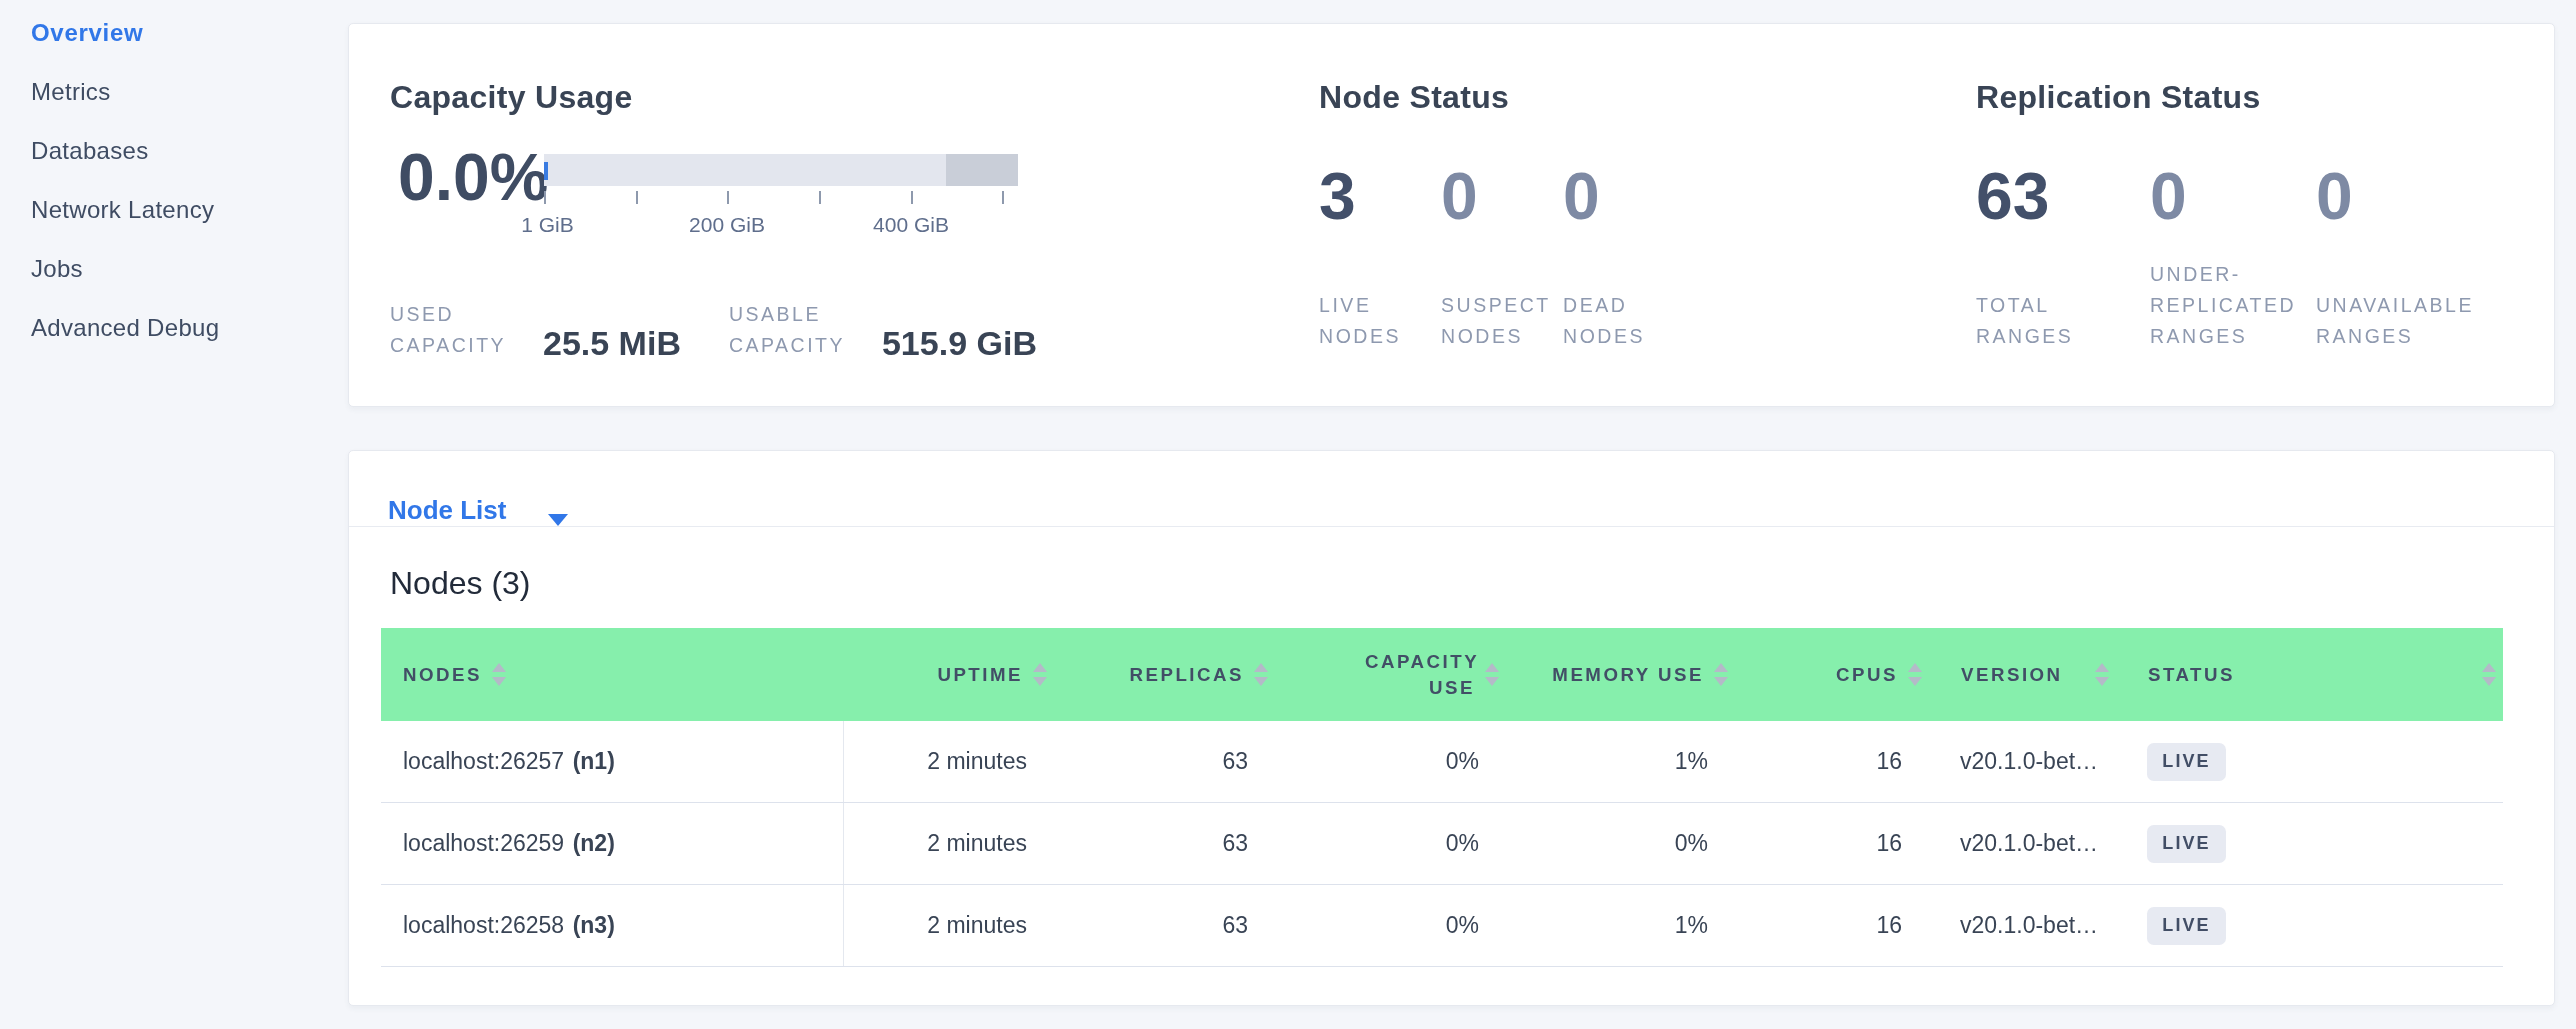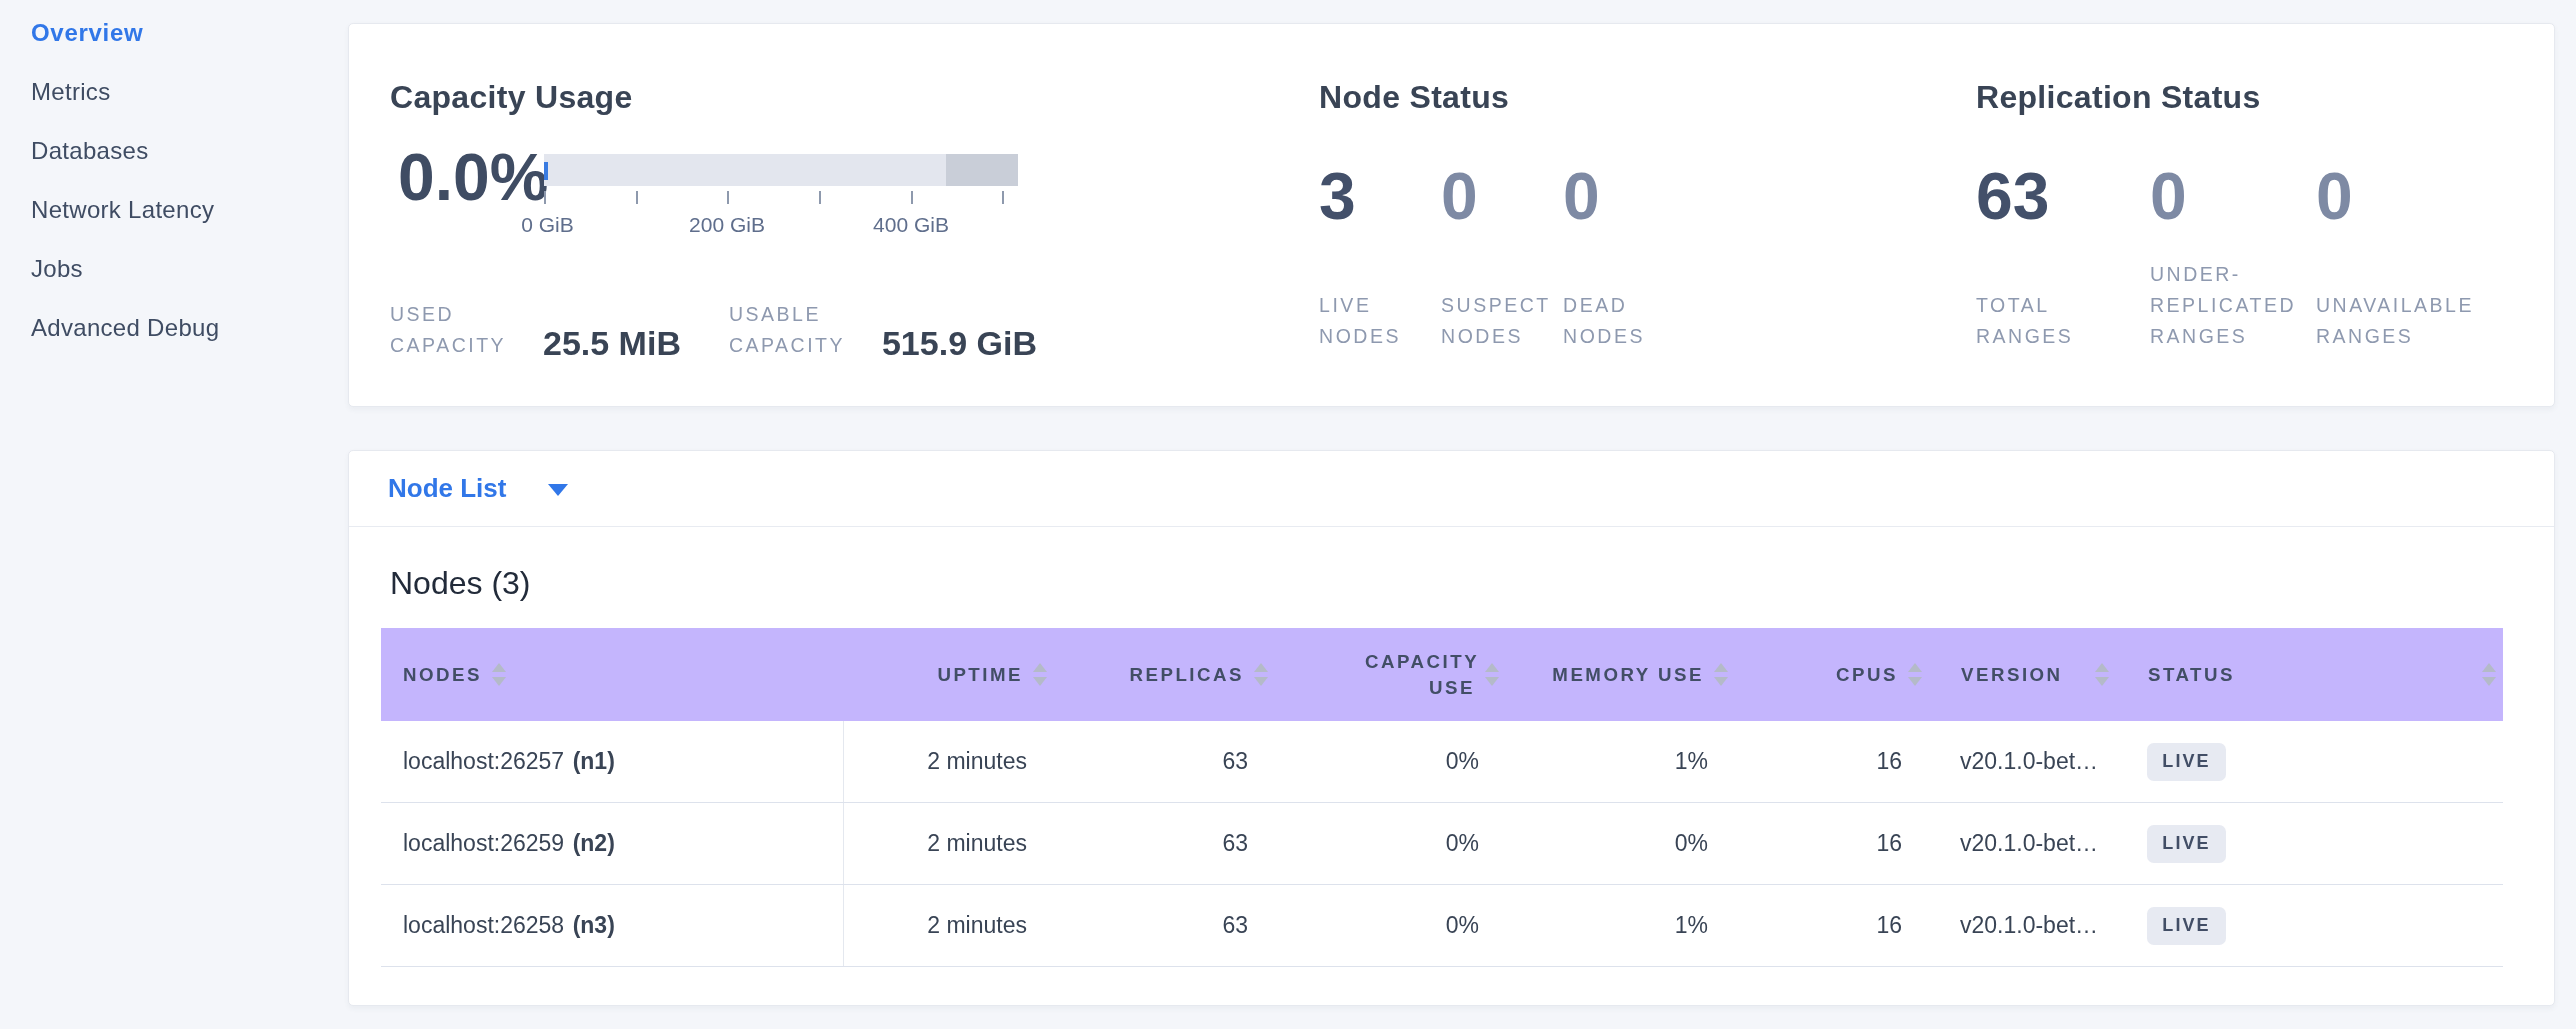"0 GiB" div.axis-label { text: 0 -> 1 }
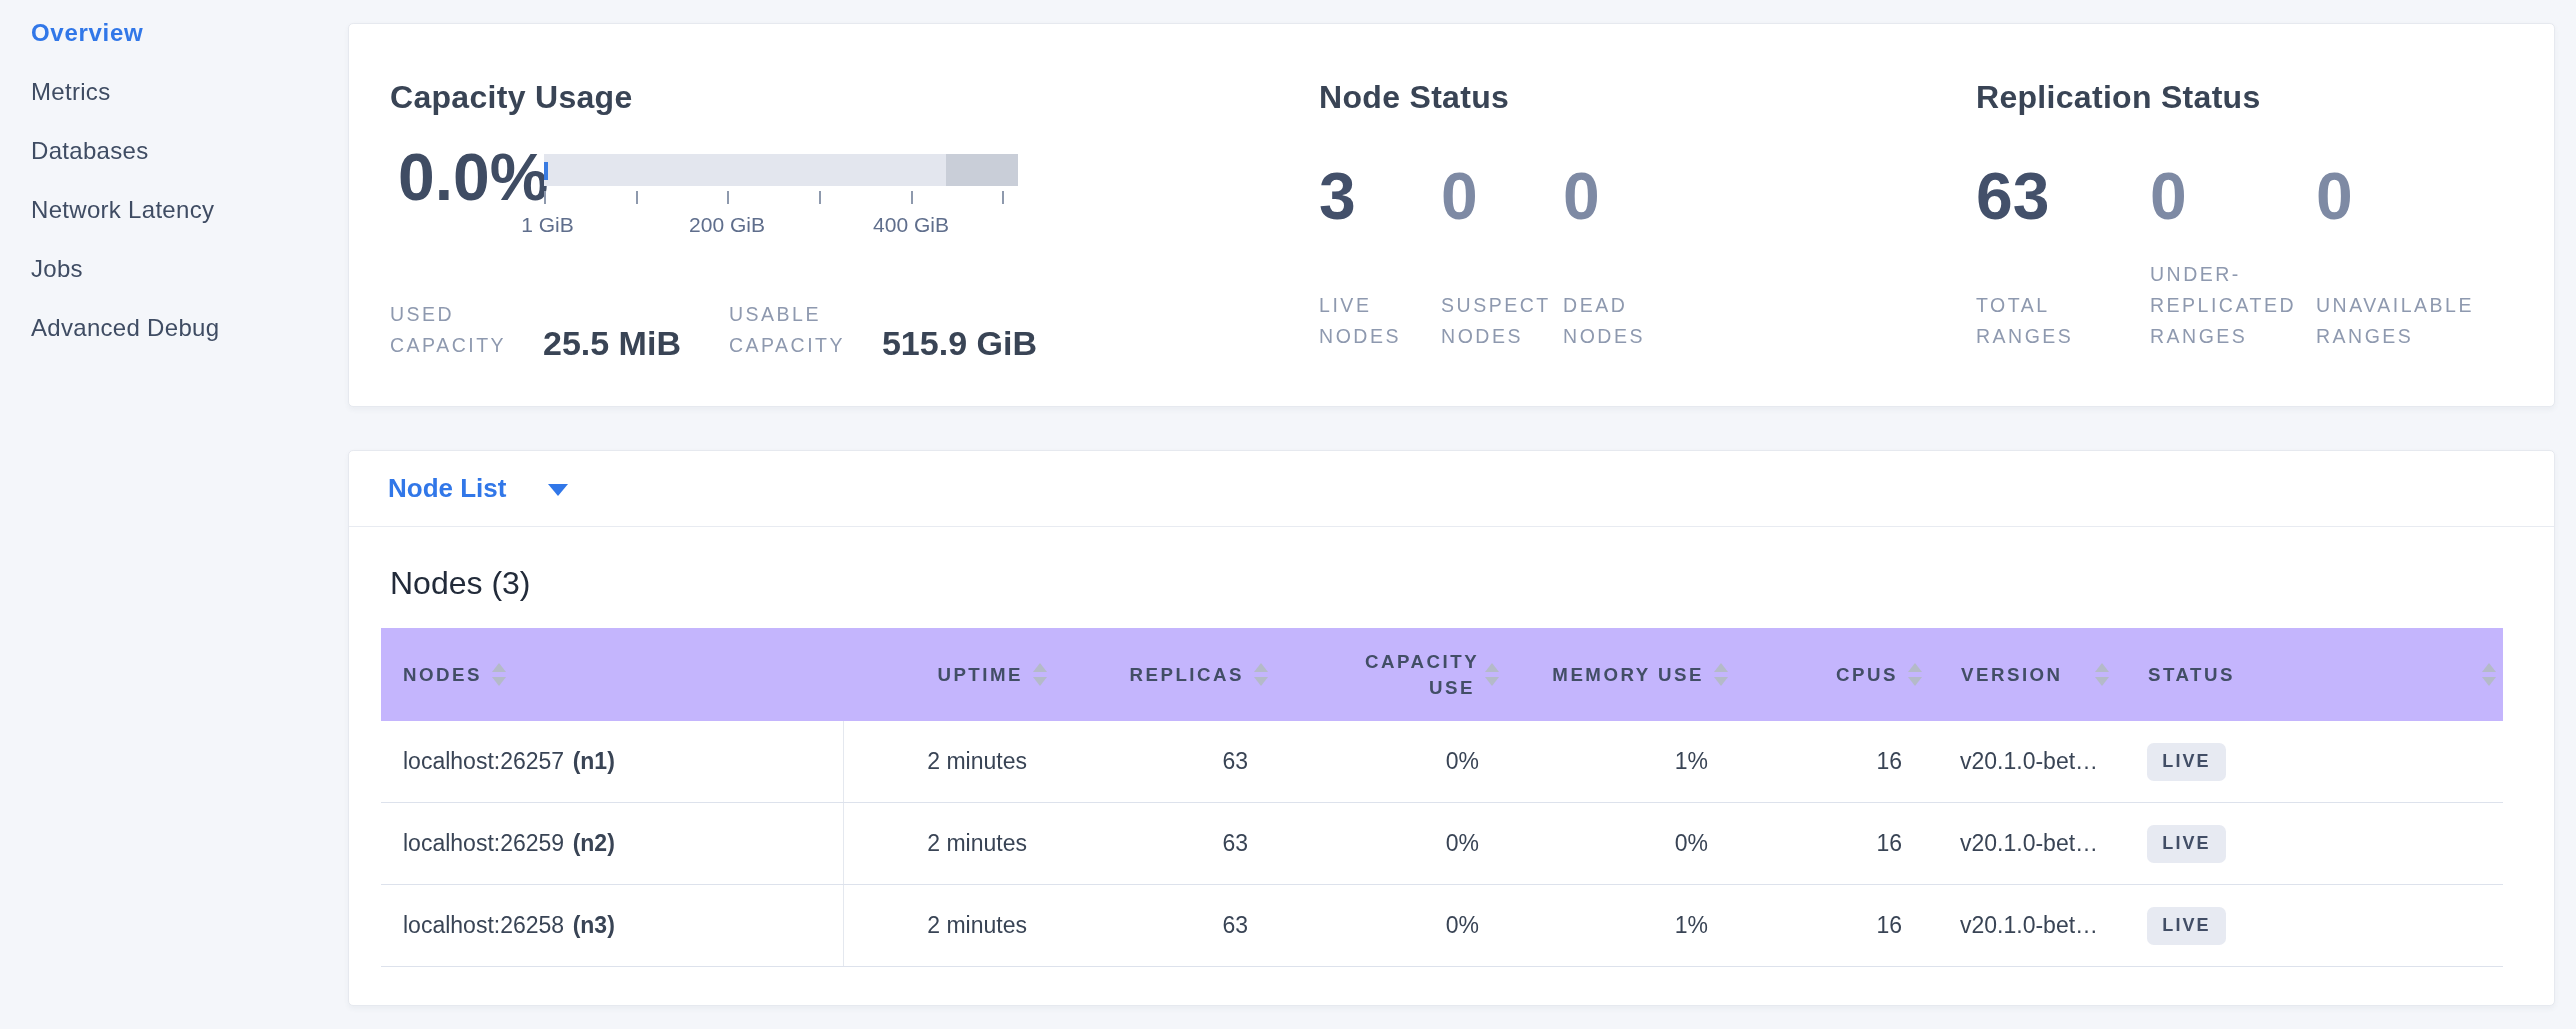"Node List" .nl-header { align-items: center -> flex-end }
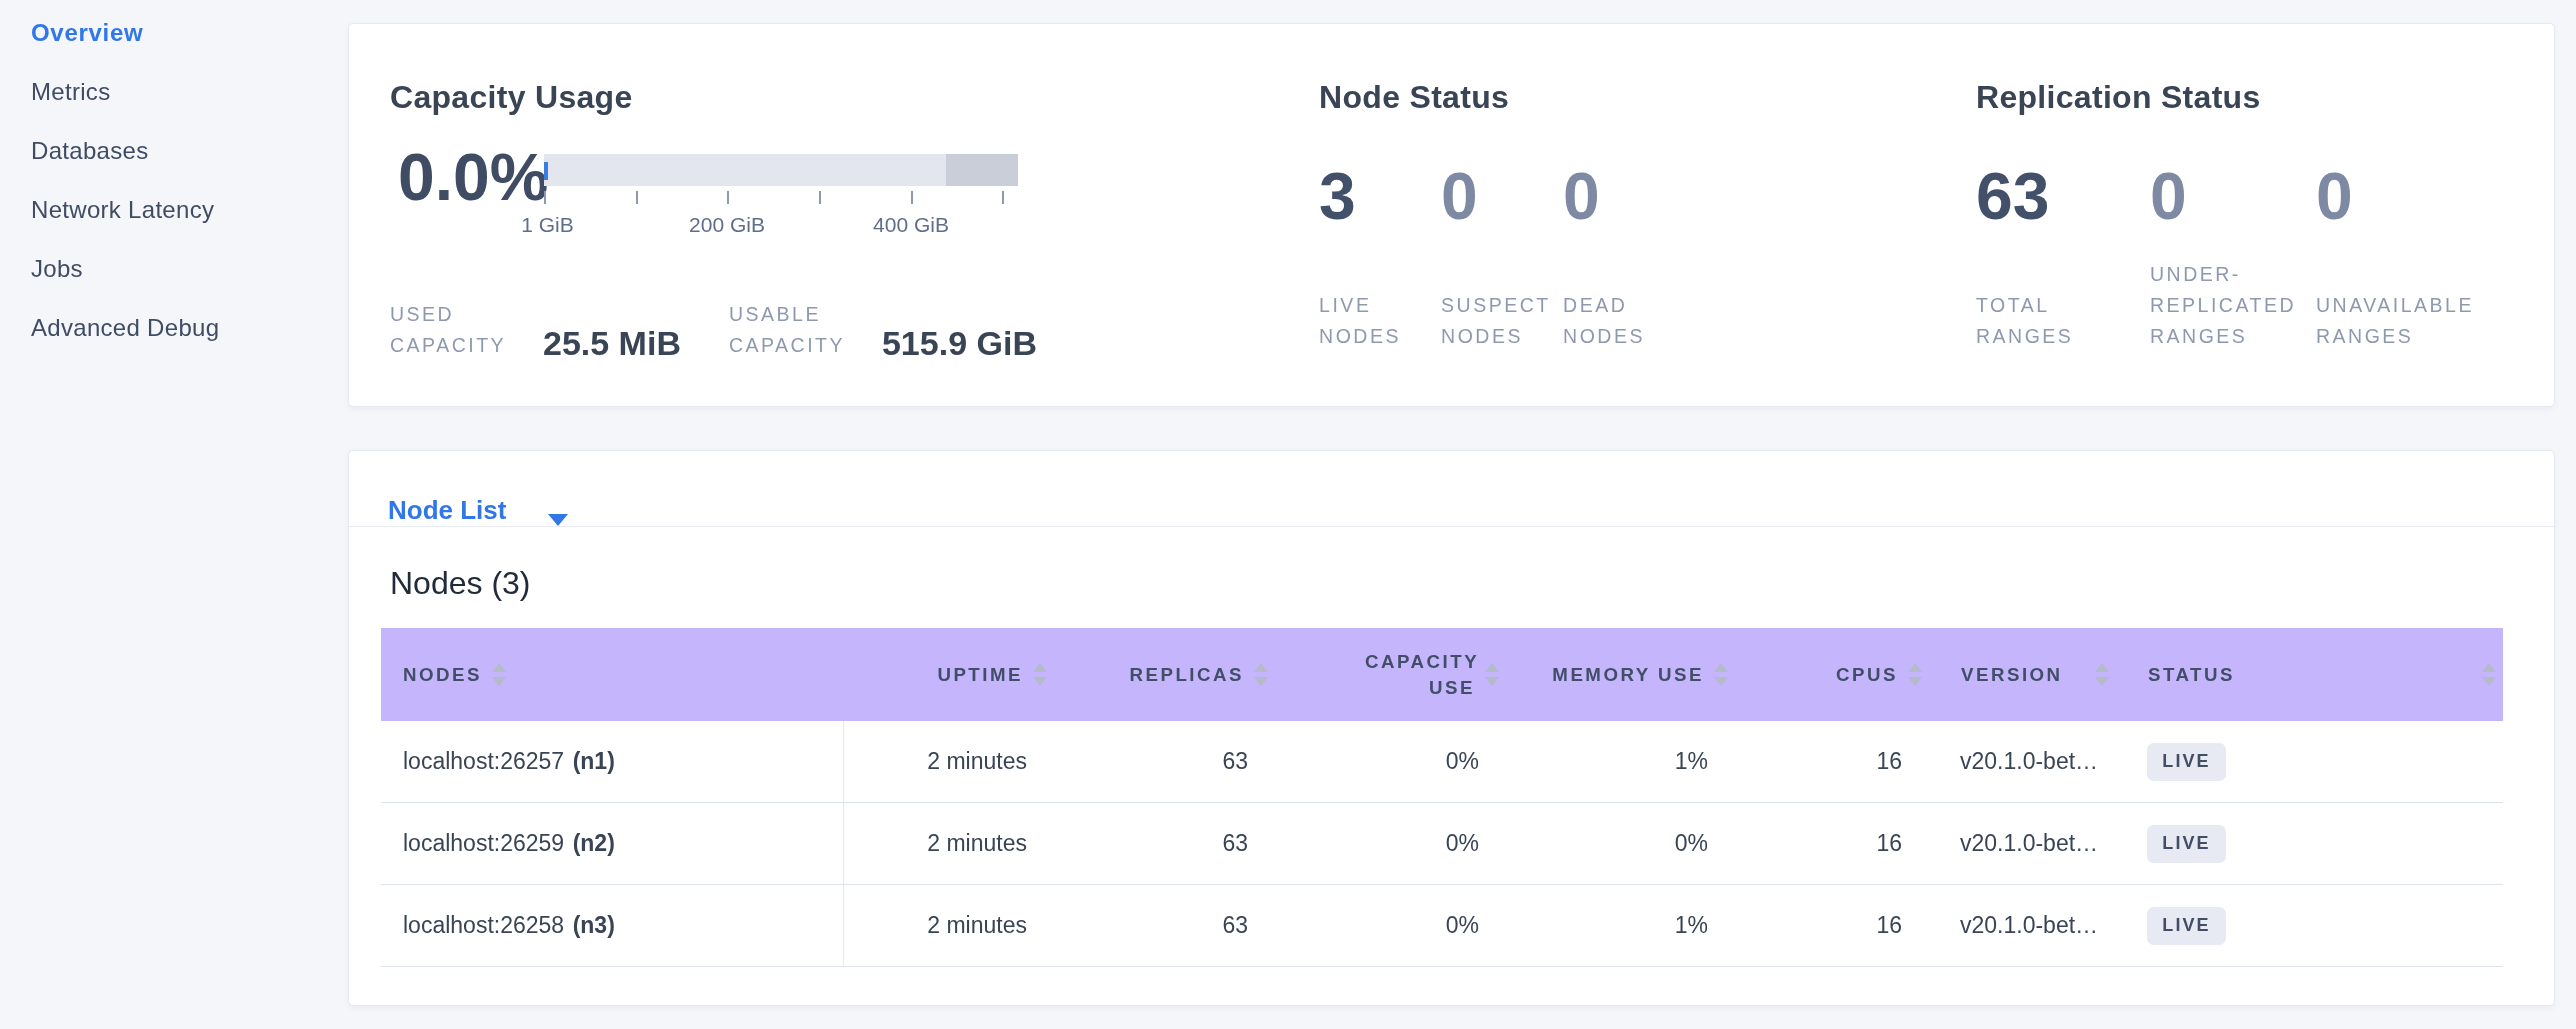"NODES" .tr-head { background: #c4b5fd -> #86efac }
